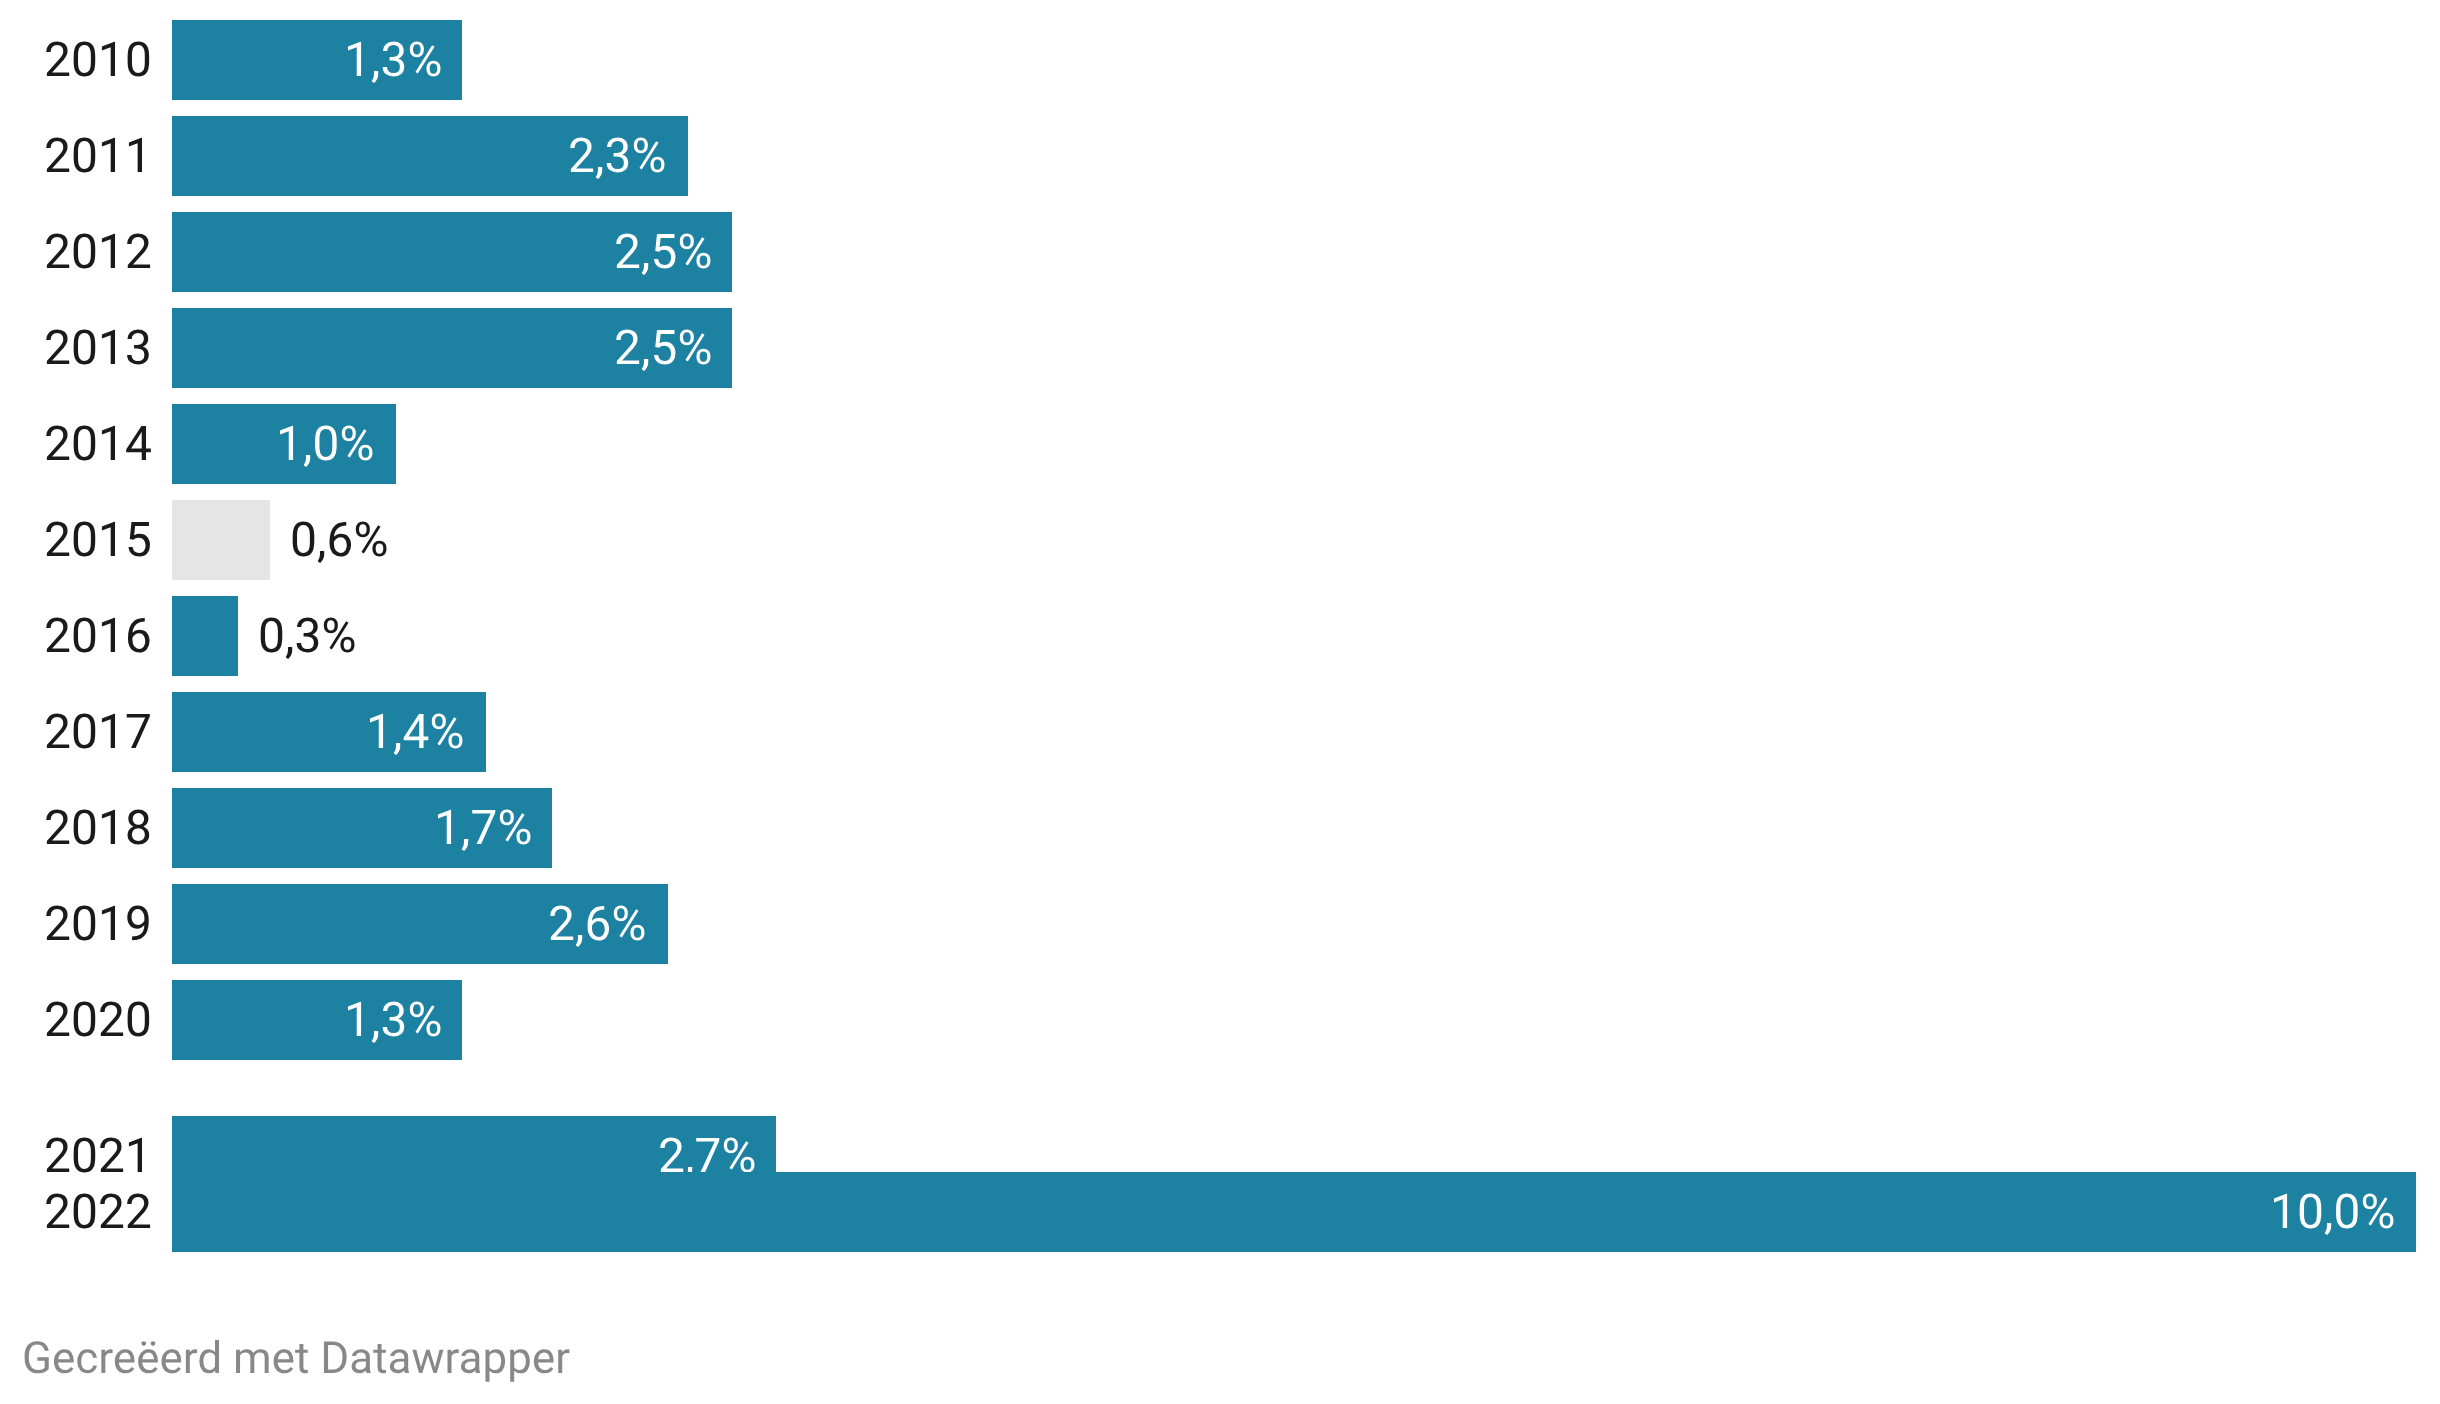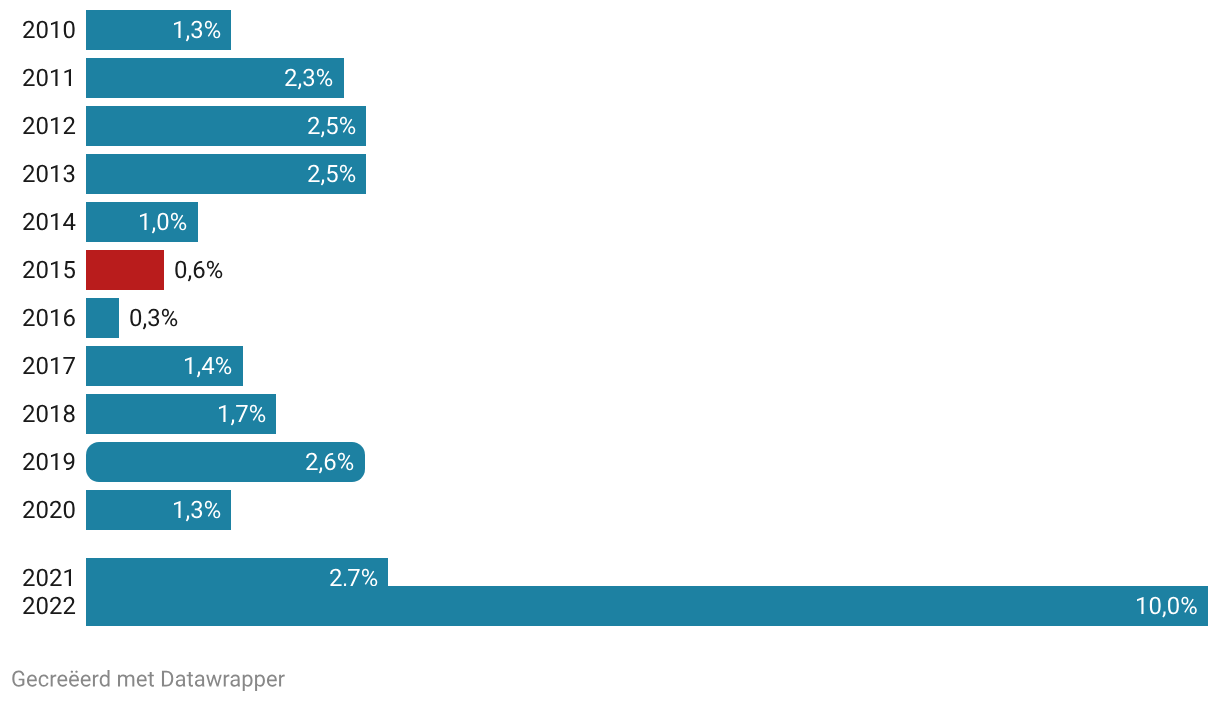"0,6%" div.bar { background: #b91c1c -> #e5e5e5; width: 78px -> 49px }
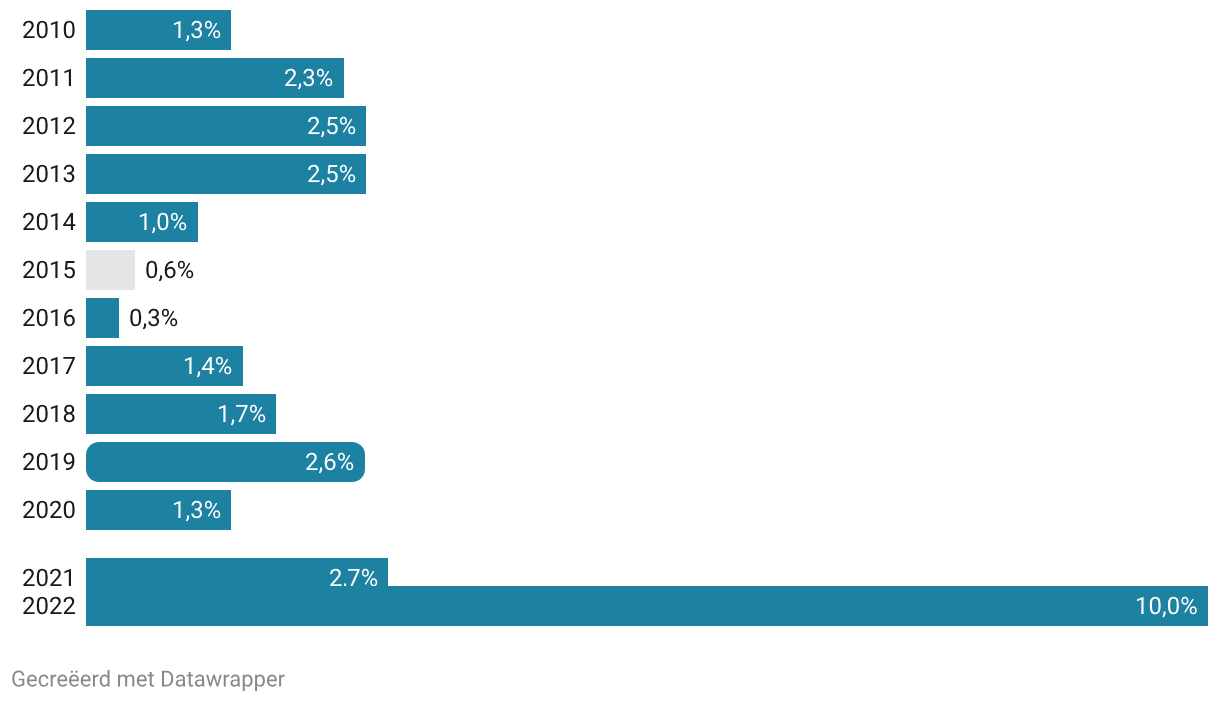"2,6%" div.bar { border-radius: 13px -> none; width: 279px -> 248px }
